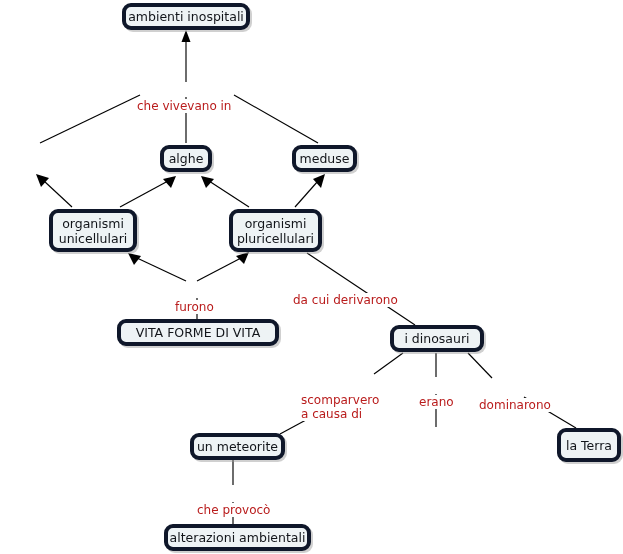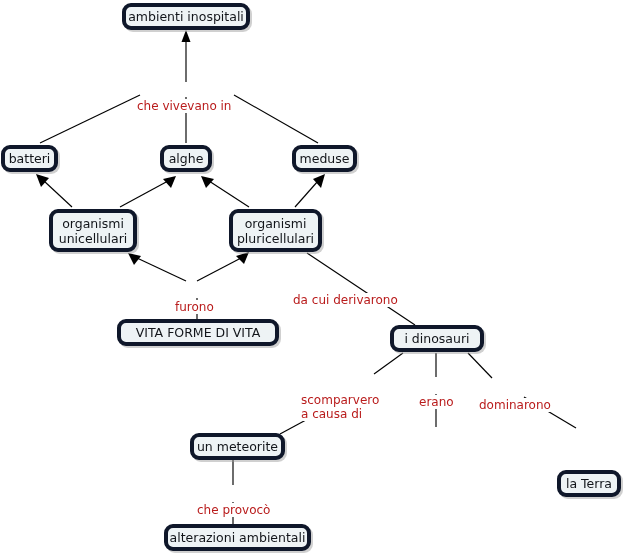"batteri" div.node { html: <div> <span>batteri</span> </div> -> none }
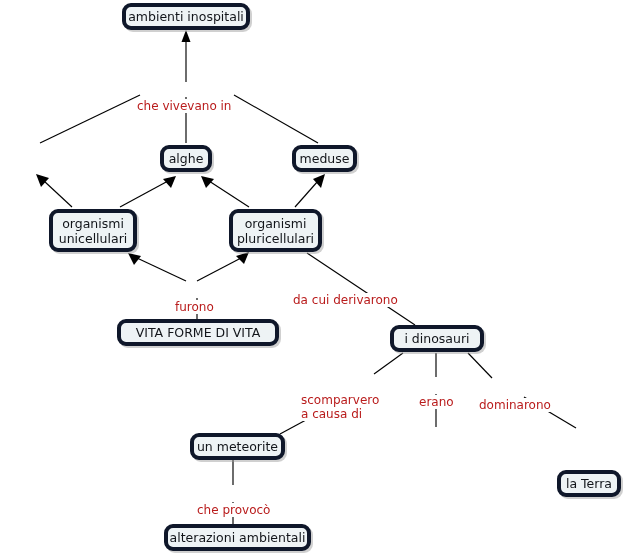"la Terra" div.node { height: 27px -> 34px; margin-top: 42px -> none }
